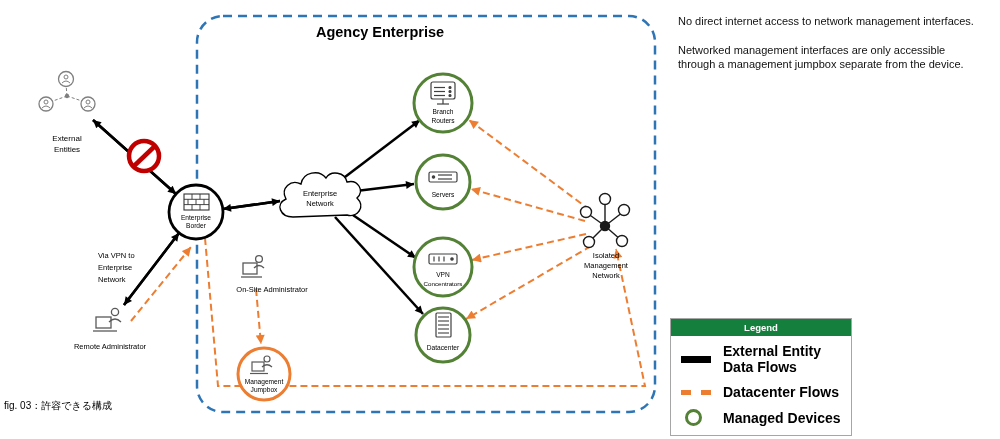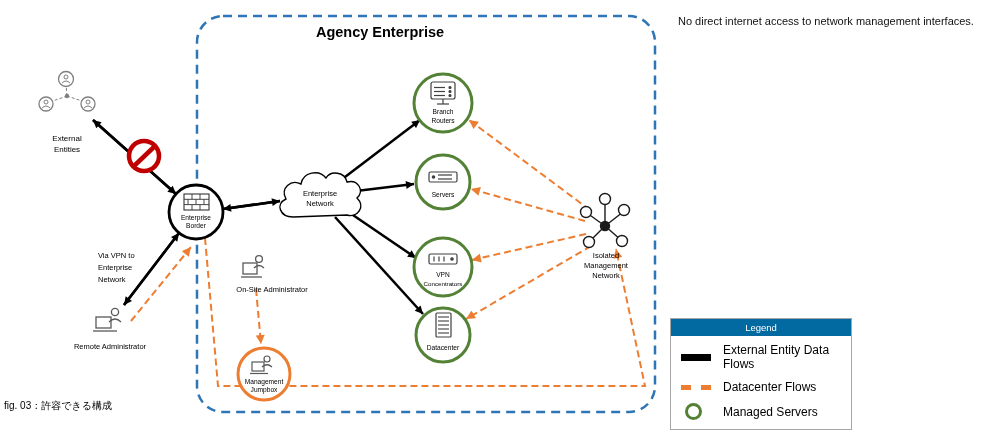"Networked management interfaces are only" p { html: none -> <p>Networked management interfaces are only accessible through a management jumpbox separate from the device.</p> }
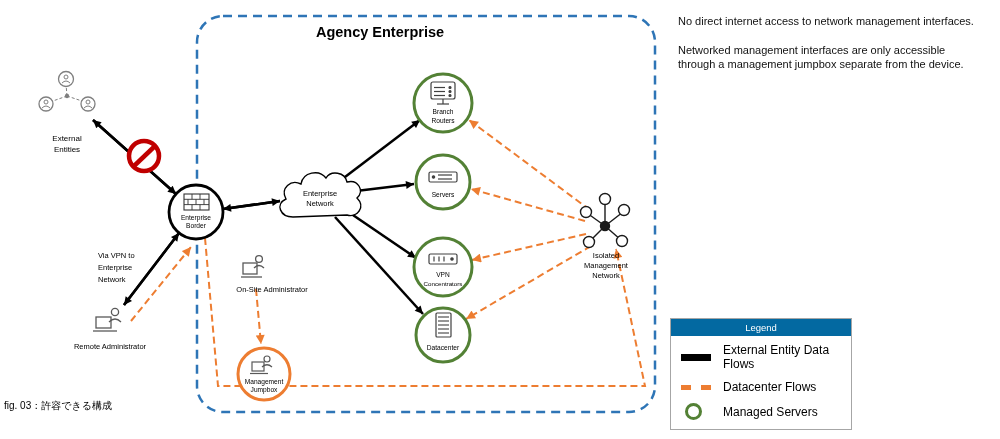"Legend" .legend-header { background: #0369a1 -> #15803d; font-weight: normal -> bold }
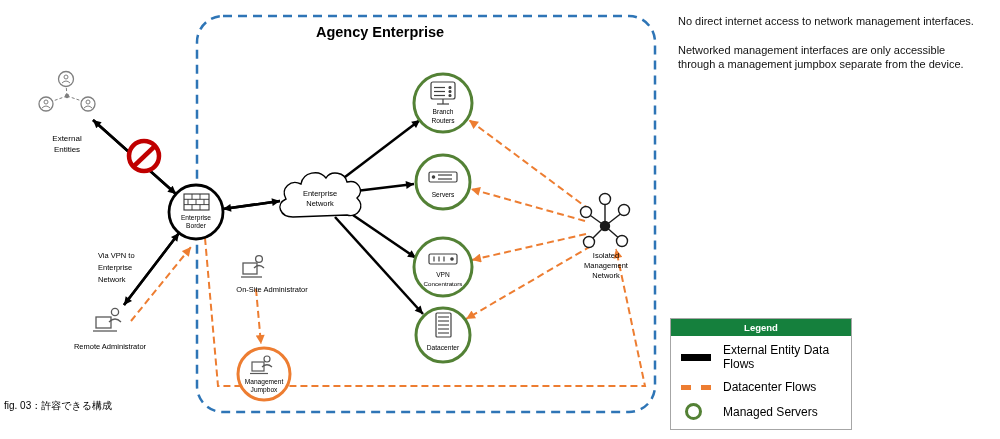"External Entity Data Flows" .legend-label { font-size: 12px -> 14px; font-weight: none -> bold }
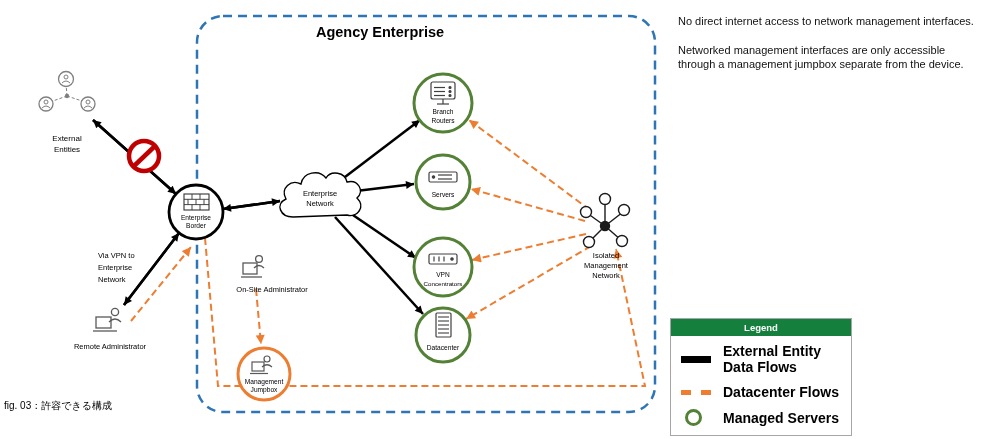"Managed Servers" span.legend-label { text: Servers -> Devices }
